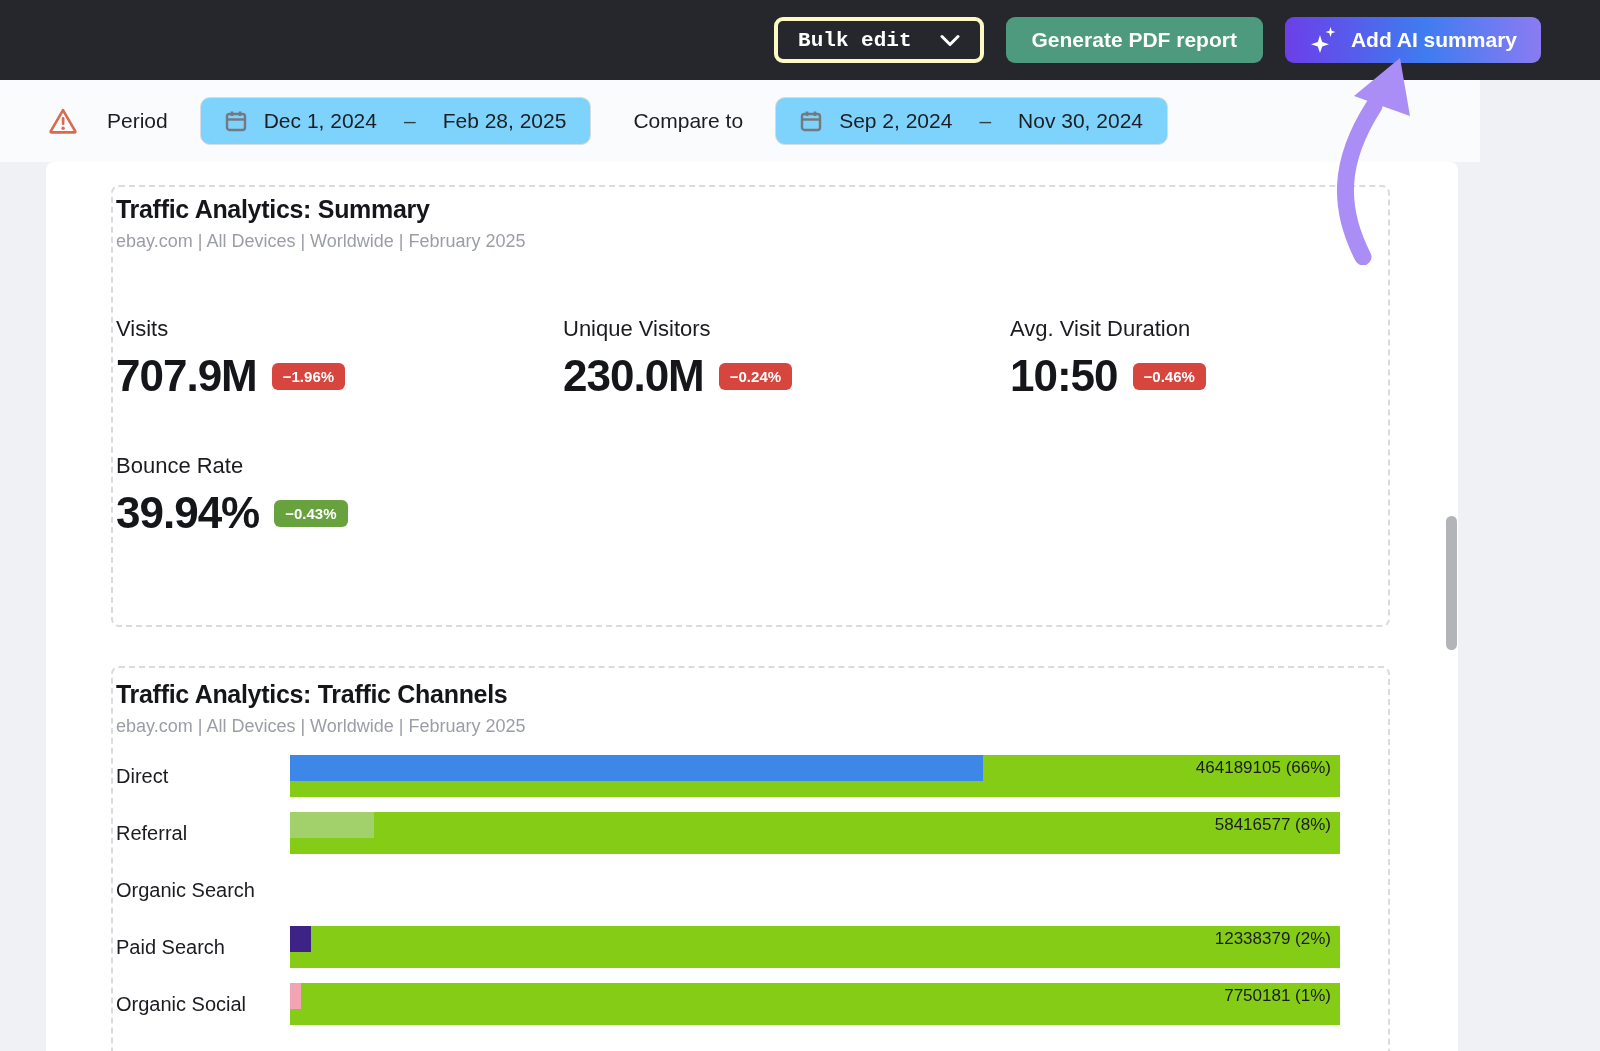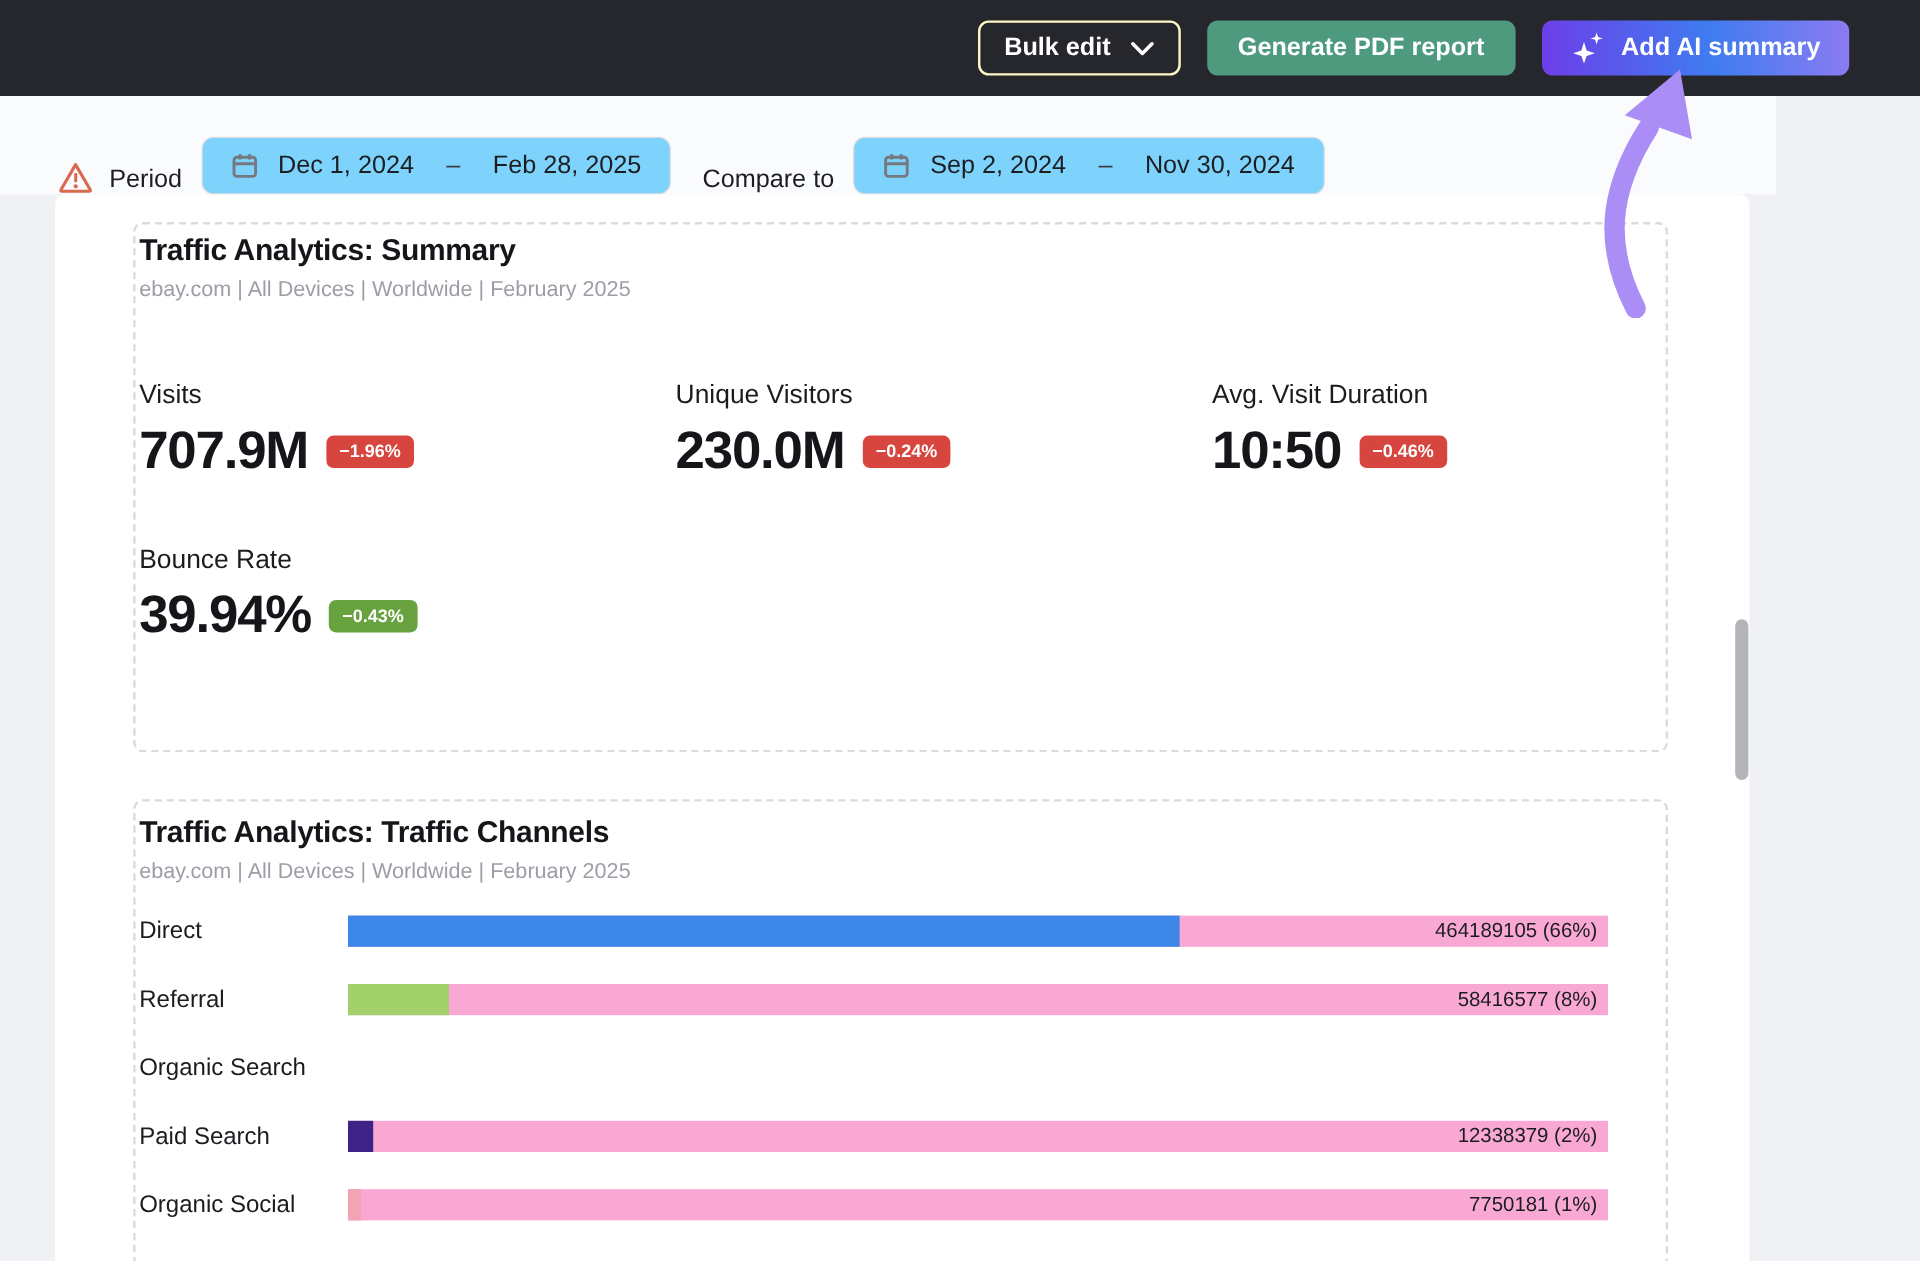"Bulk edit" .btn-bulk { border: 2px solid #fef9c3 -> 4px solid #fef9c3; font-family: none -> Liberation Mono, monospace; gap: 16px -> 28px }
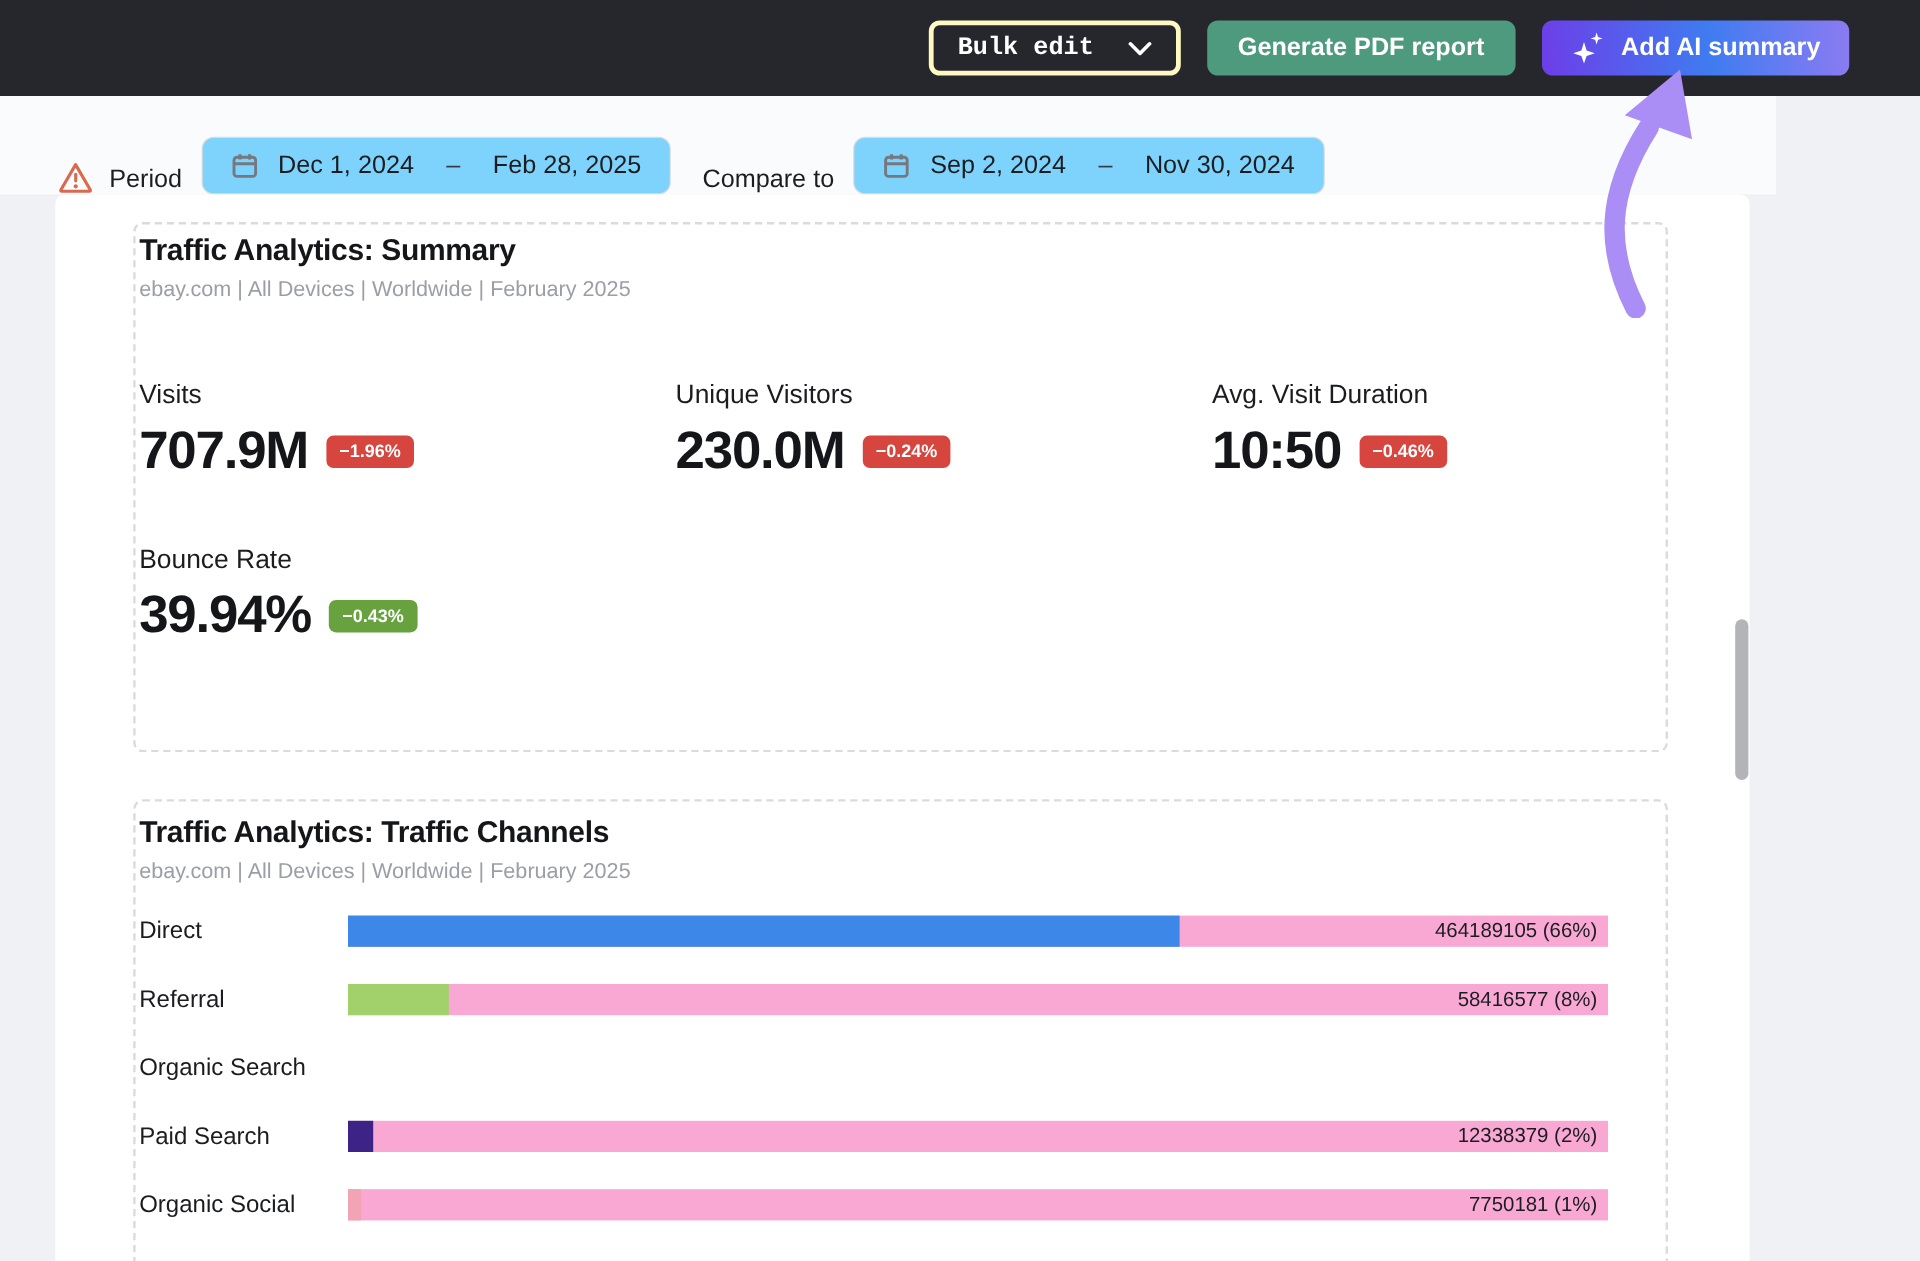"Period" .filters { align-items: flex-end -> center; gap: none -> 16px }
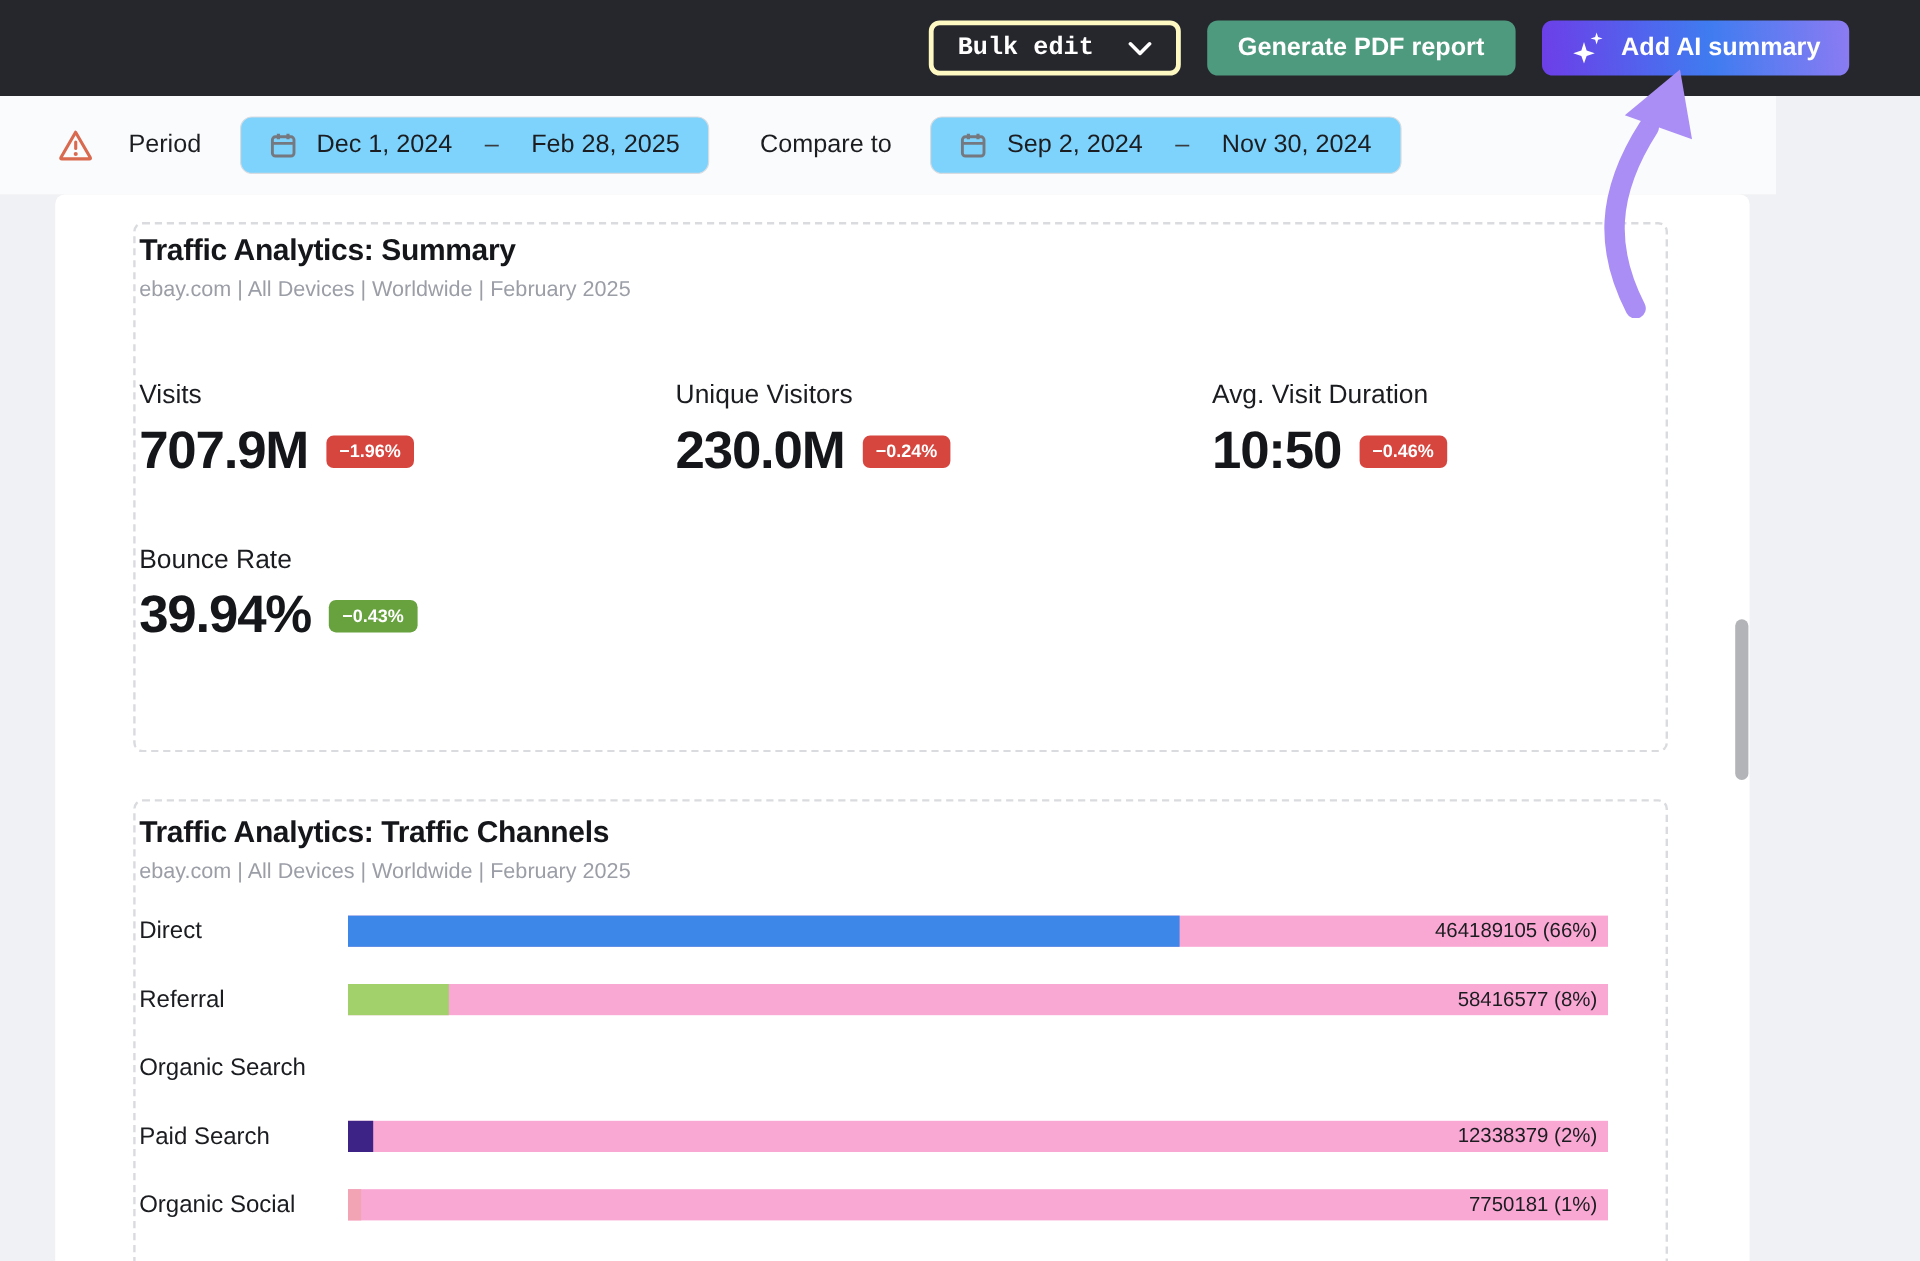"464189105 (66%)" .bar-track { background: #f9a8d4 -> #84cc16; height: 26px -> 42px }
